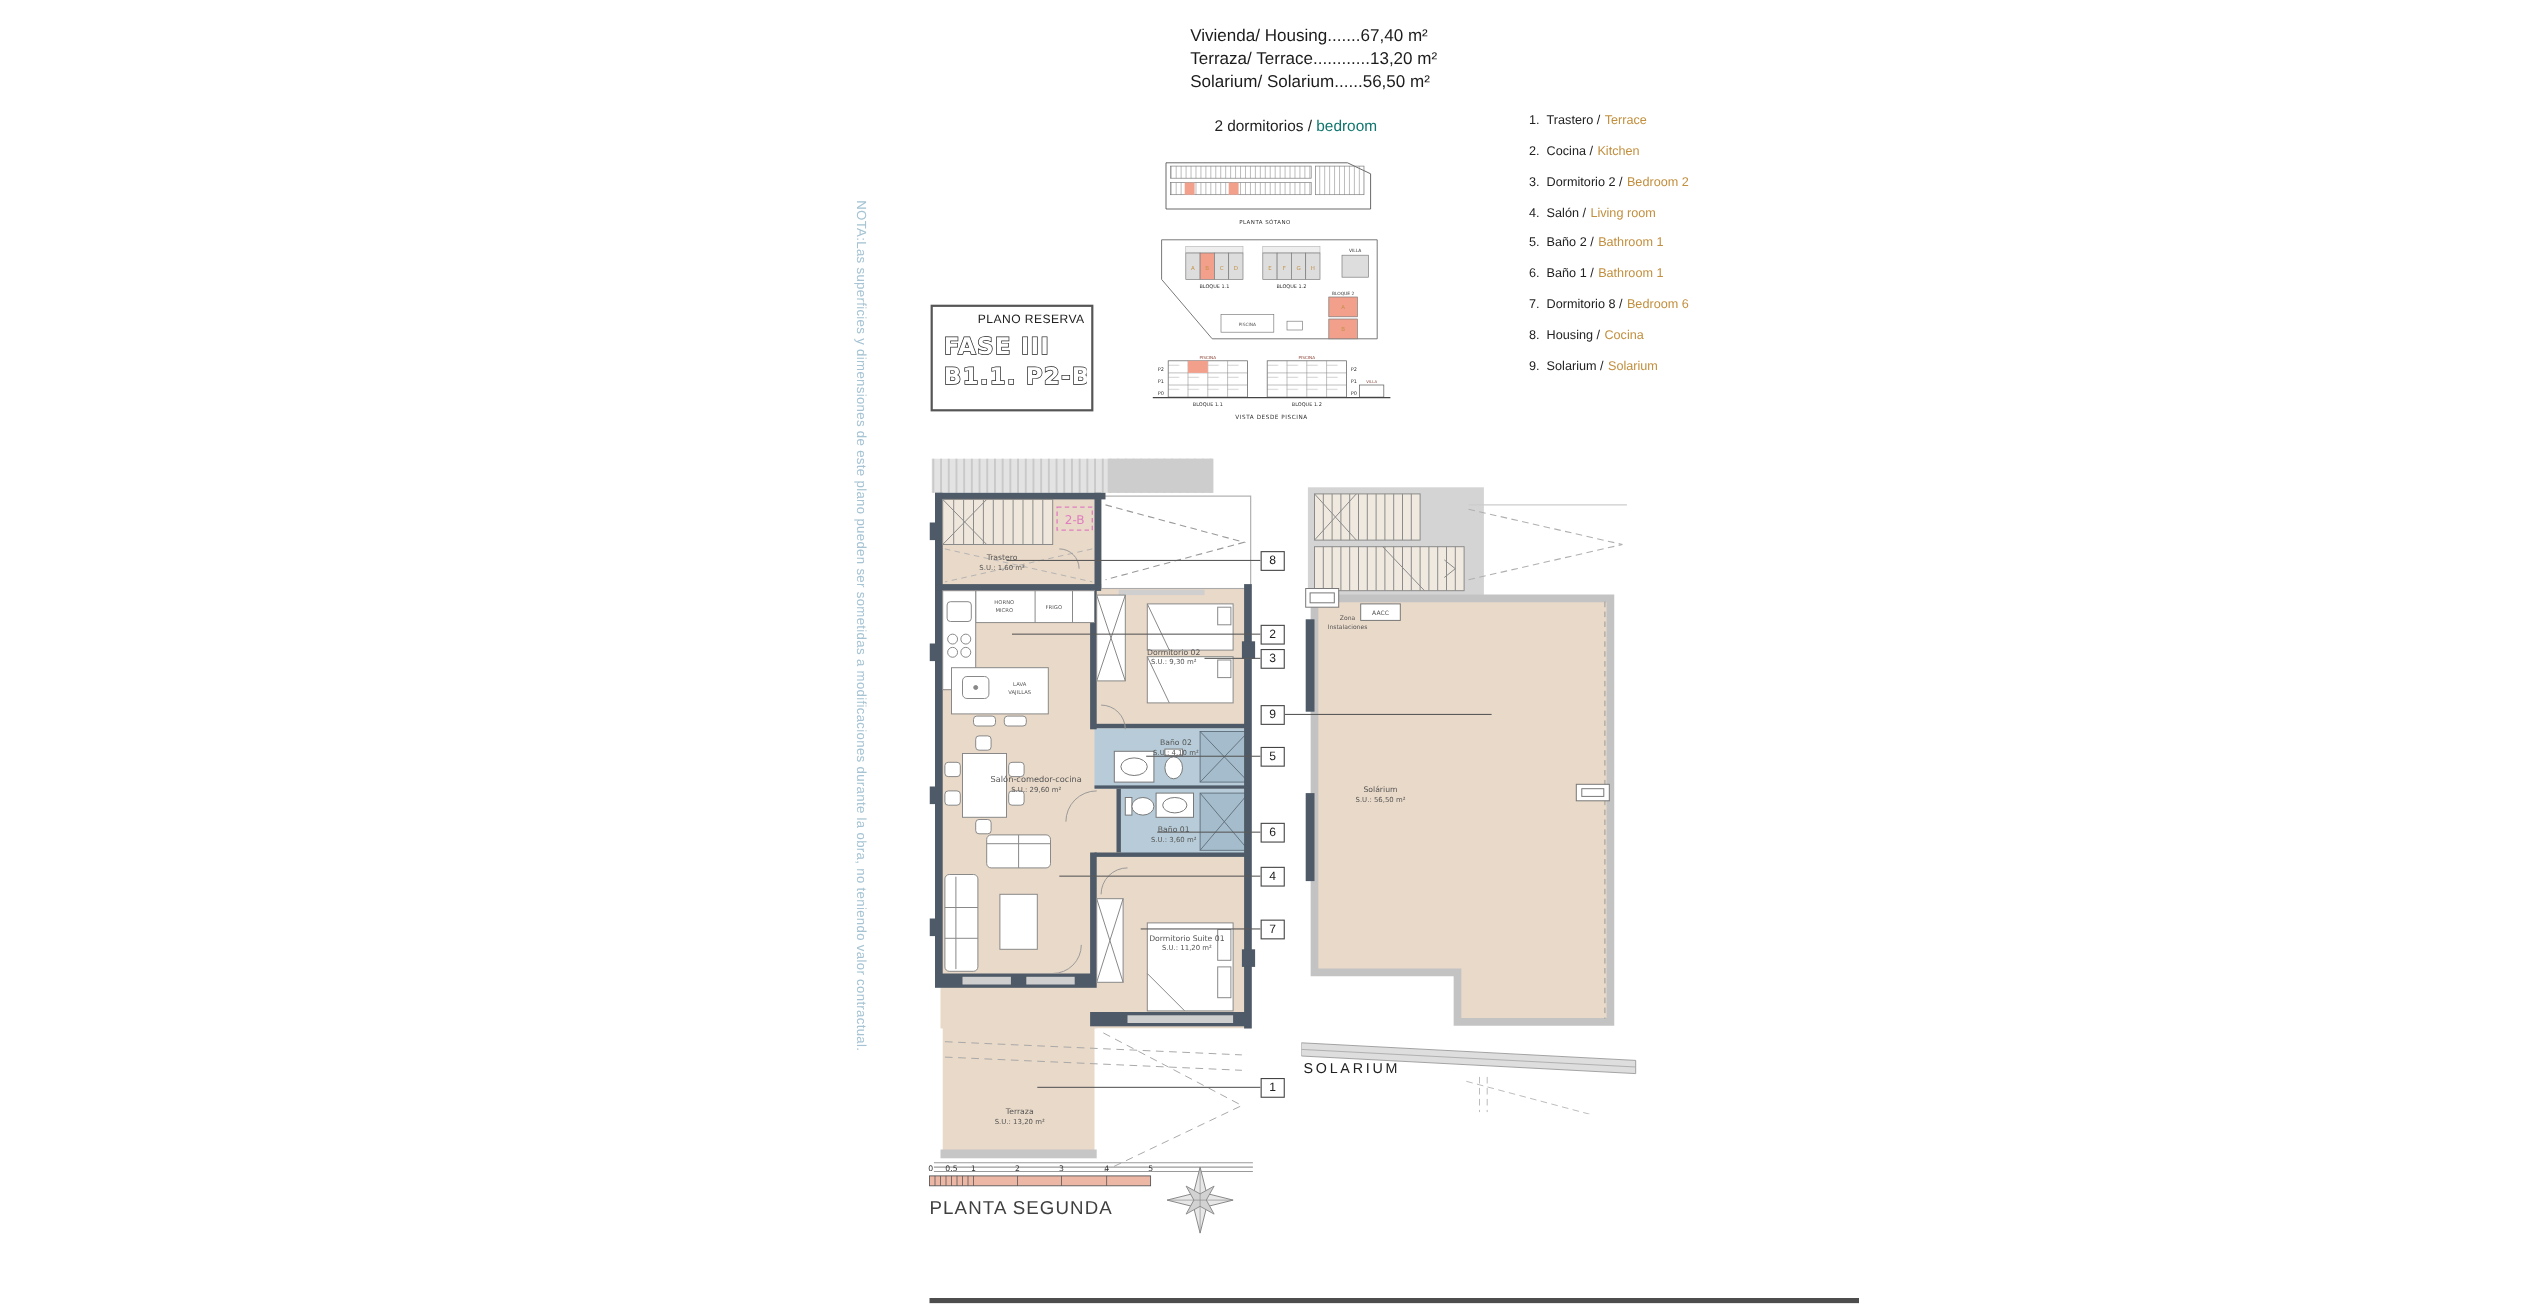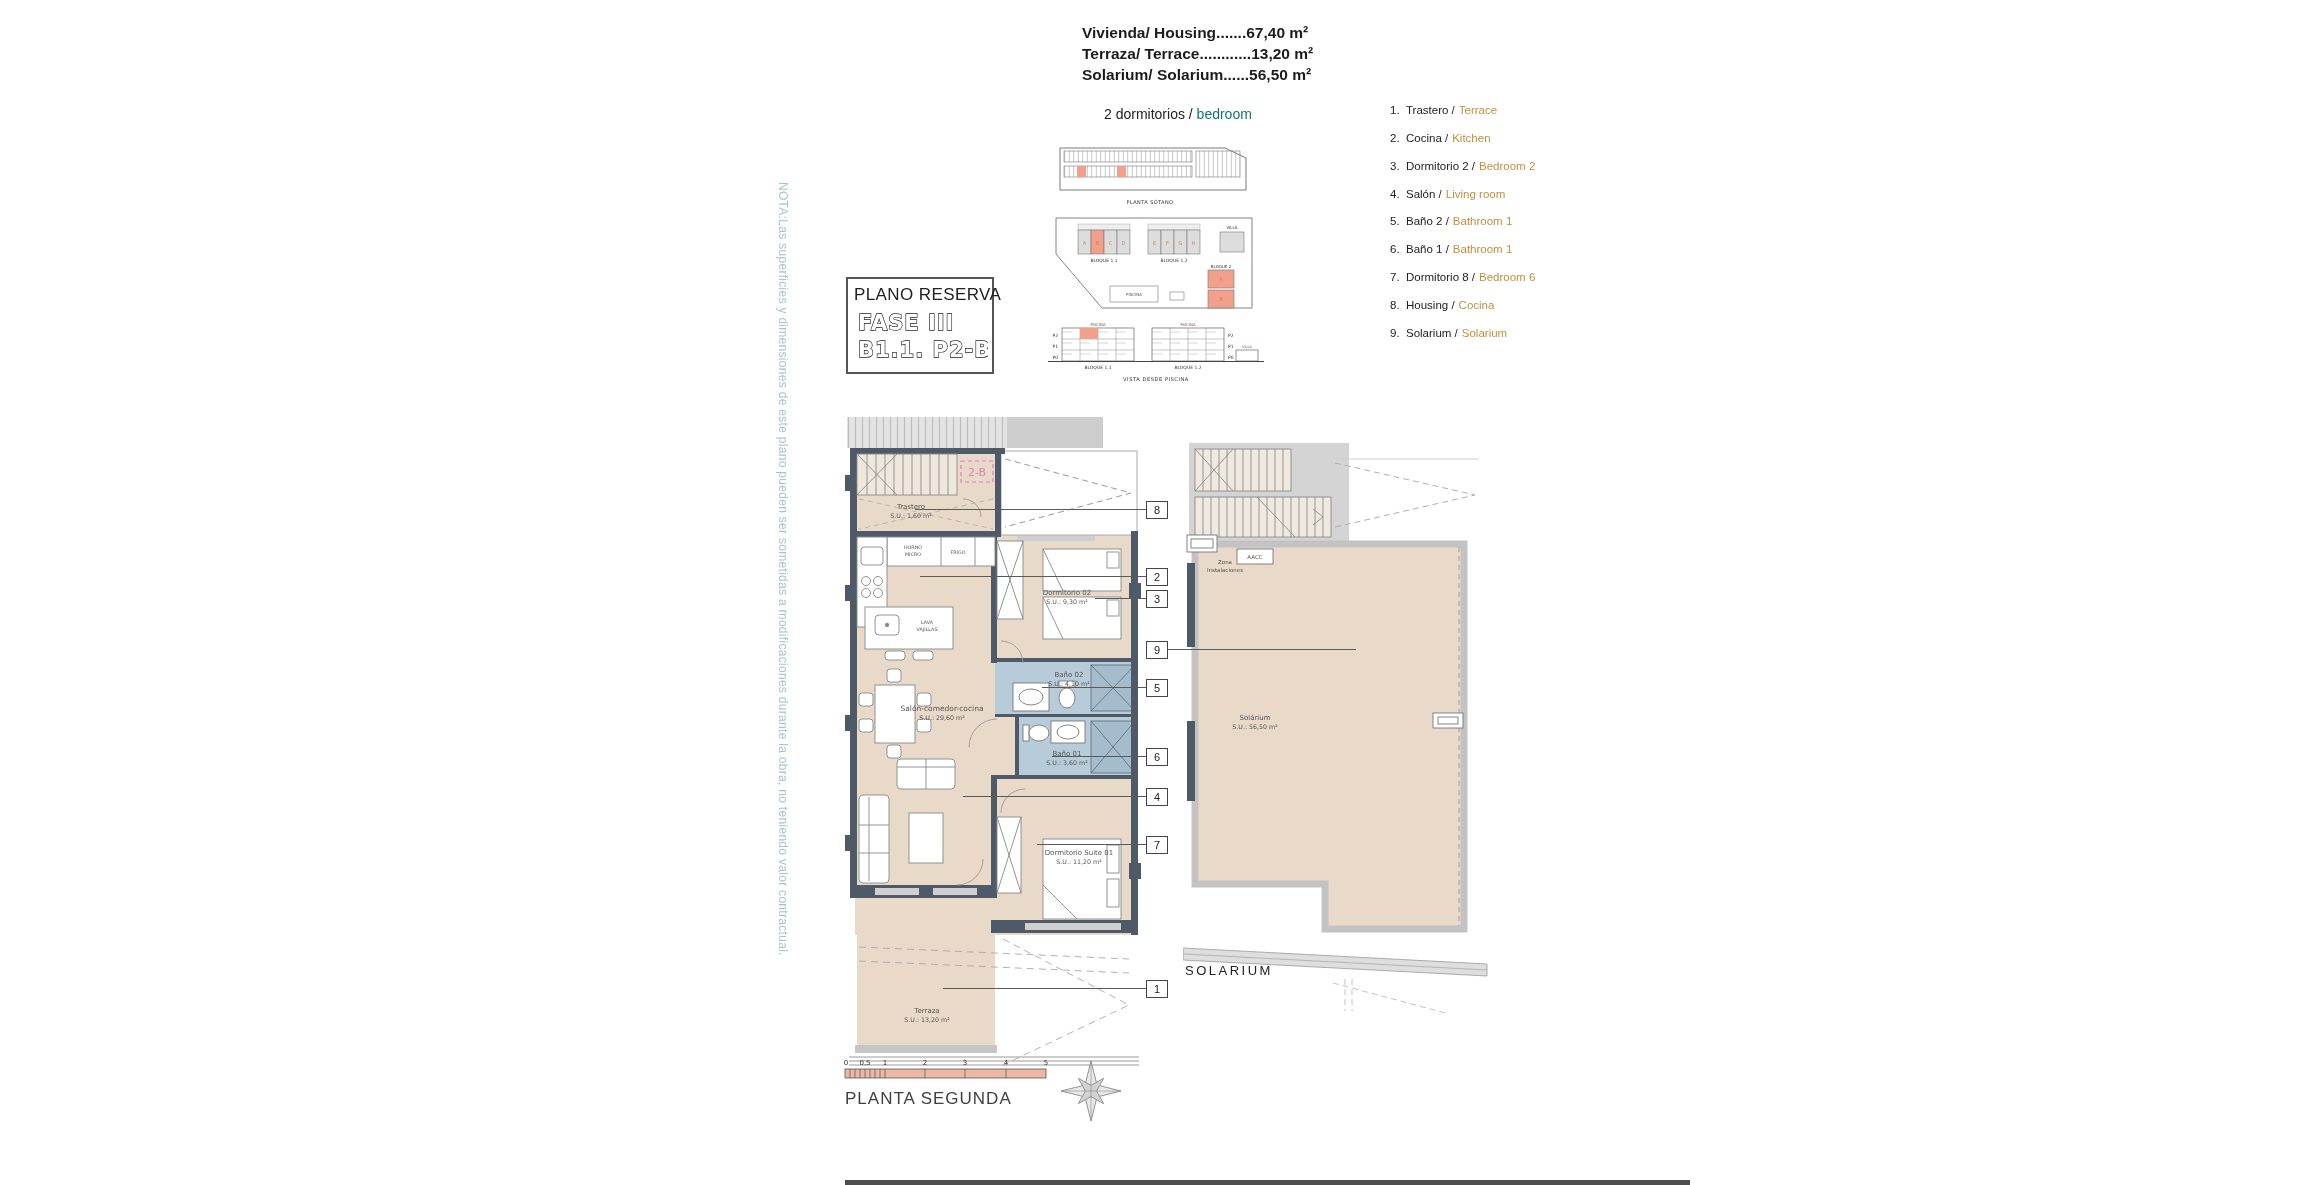"Vivienda/ Housing.......67,40 m²" .summary { font-weight: bold -> normal }
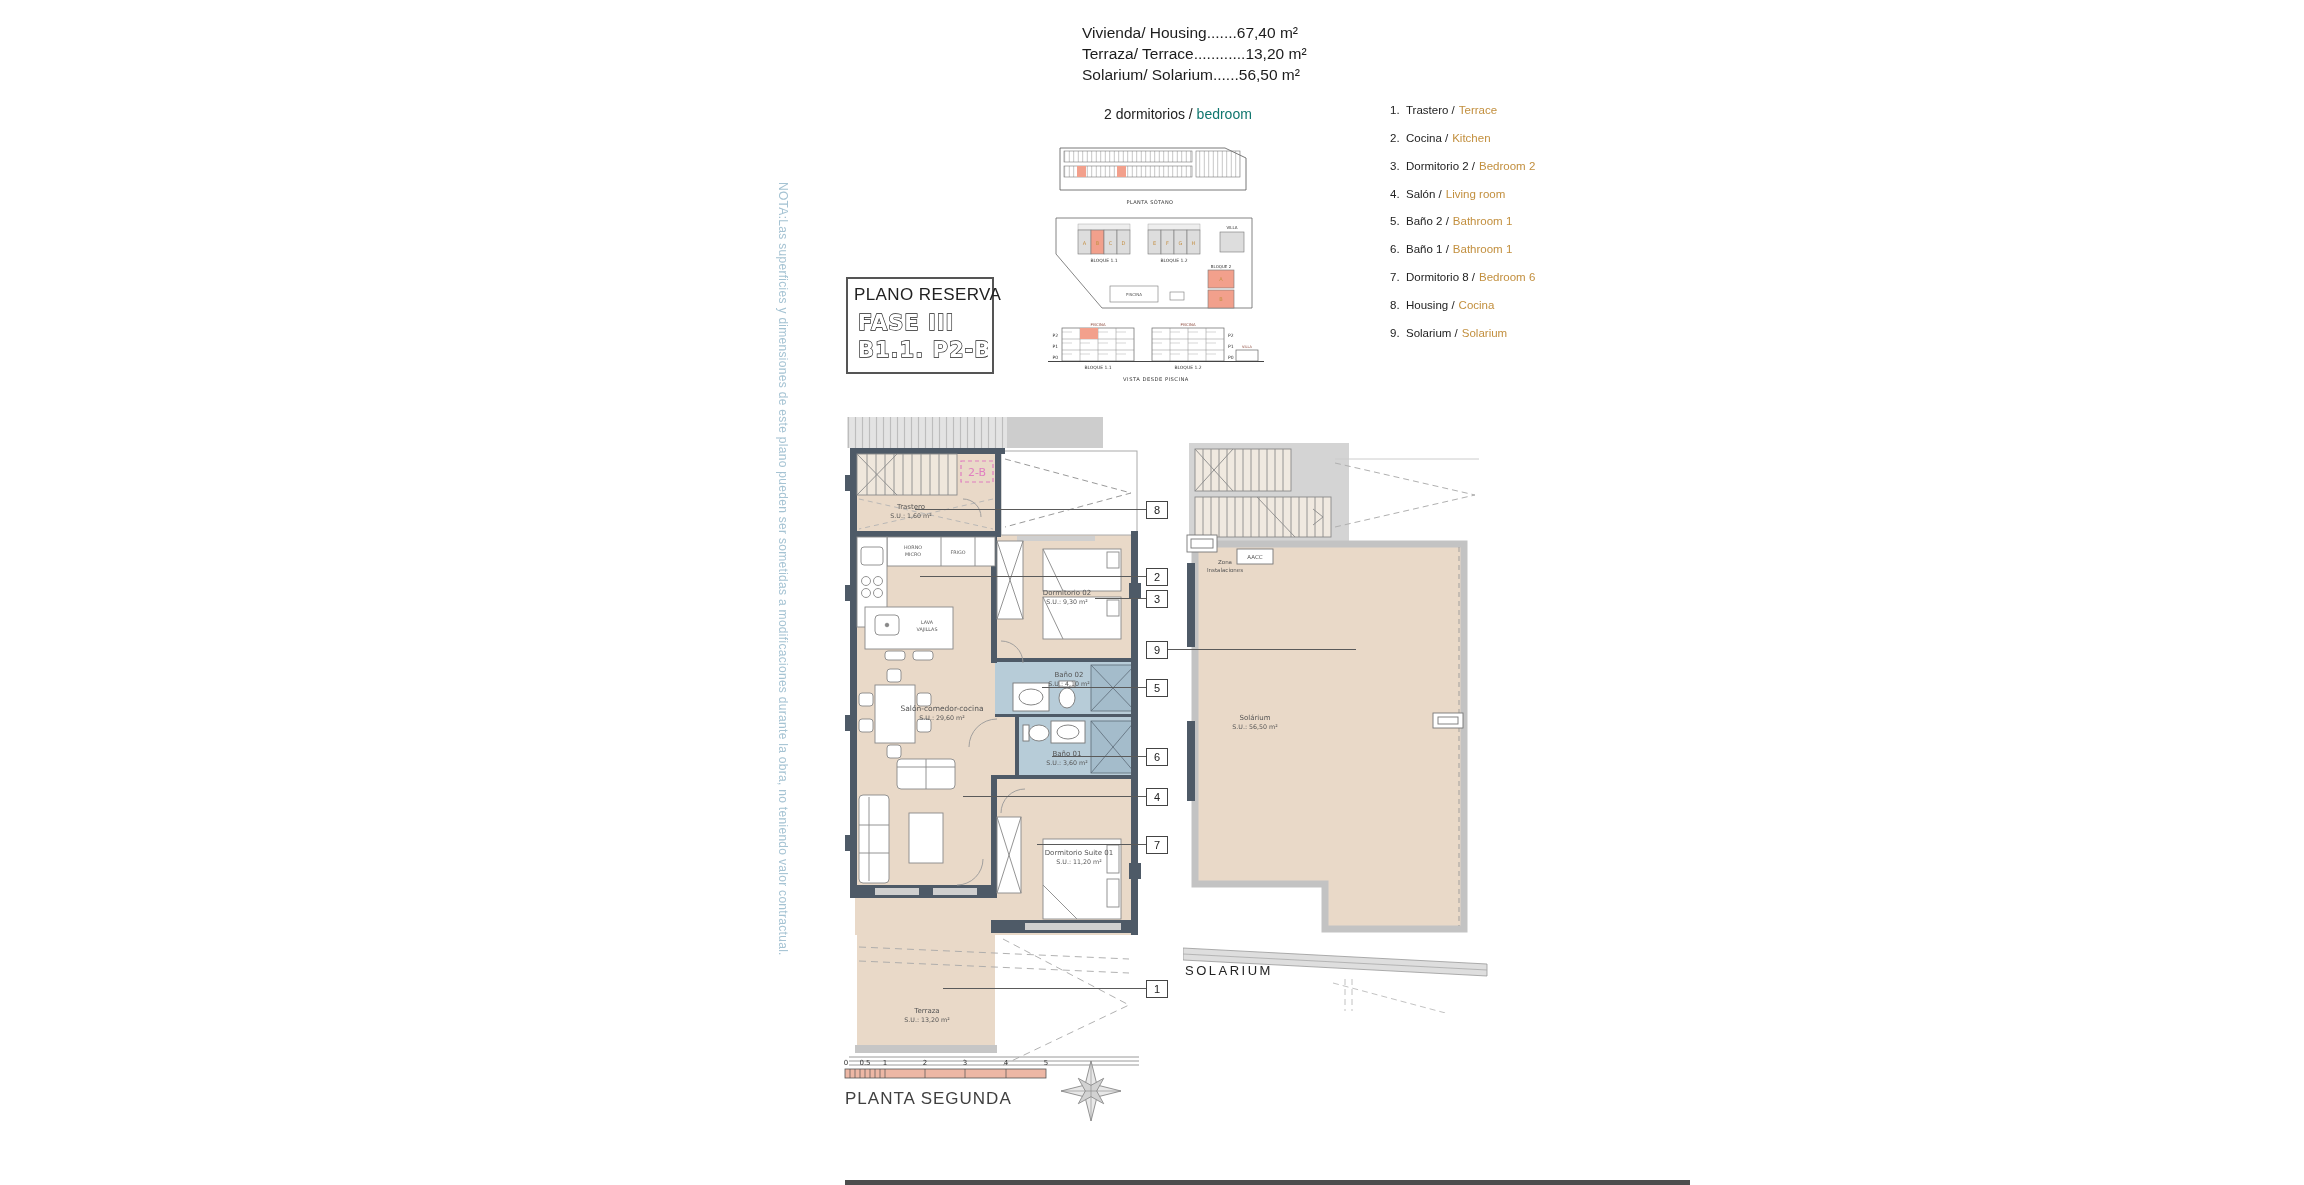"PLANO RESERVA" .reserva-title { font-size: 17px -> 11px; text-align: center -> right }
